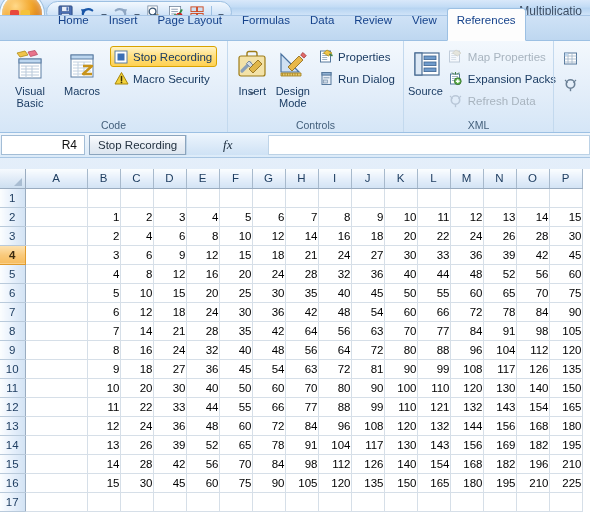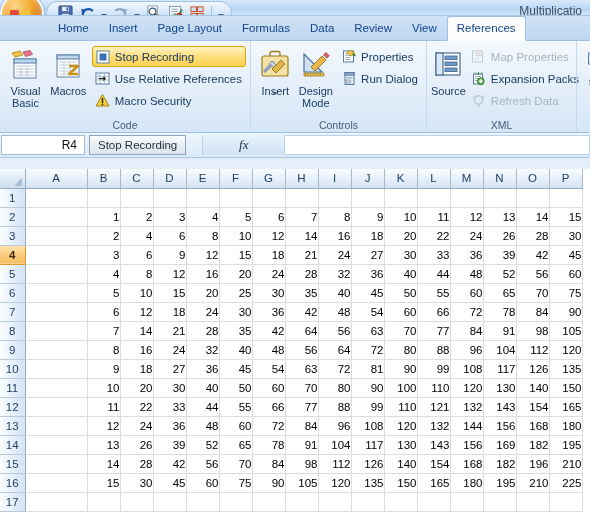"Home" .tab { padding: 4px 9px 5px 9px -> 4px 9px 13px 9px }
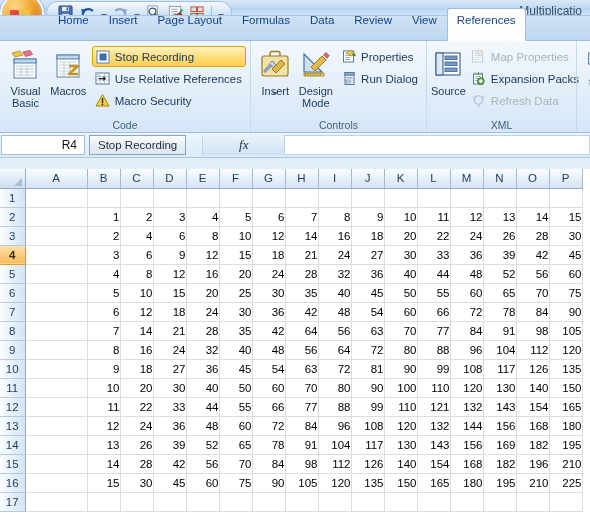"Use Relative References" div.smallbtn { html: <div> <span> <svg> <rect></rect> <path></path> <rect></rect> <path></path> </svg> </span> <span>Use Relative References</span> </div> -> none }
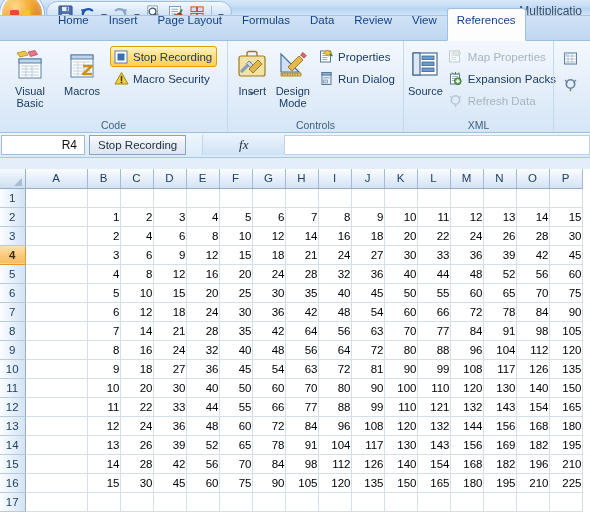"Source" div.bigbtn { align-items: none -> flex-end }
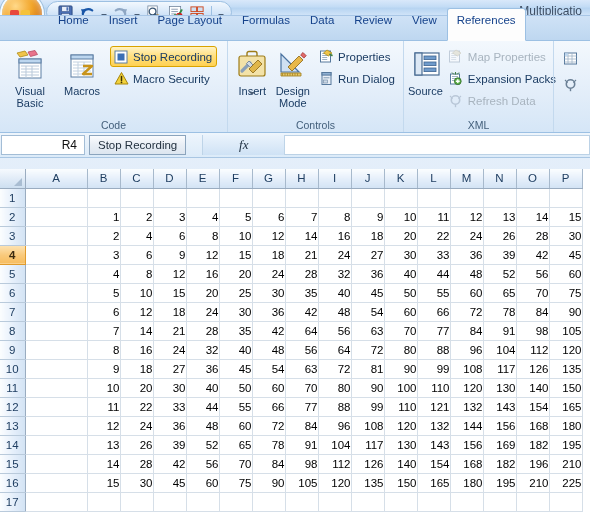"fx" .fx { margin-left: 16px -> 0 }
